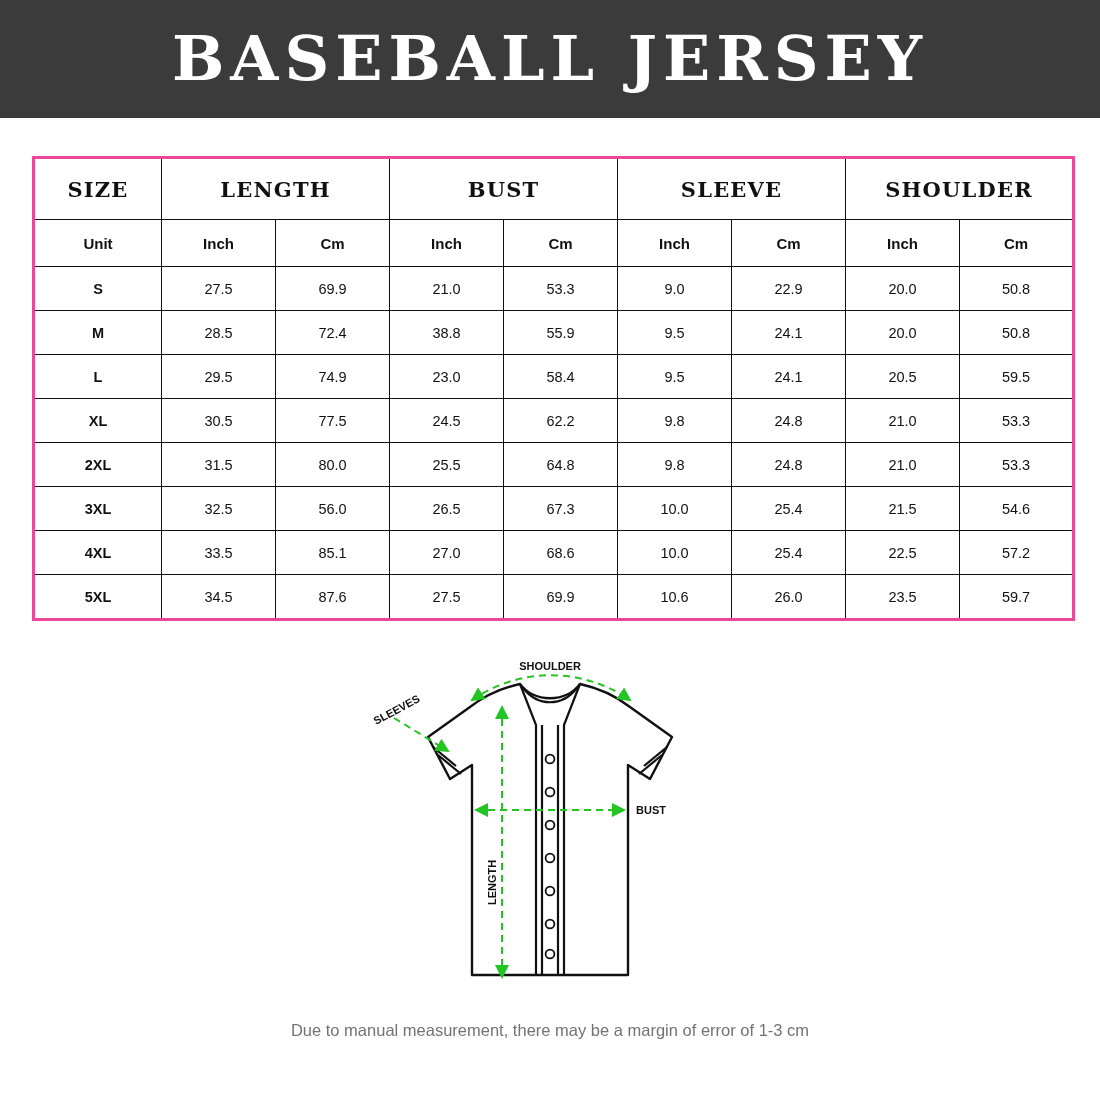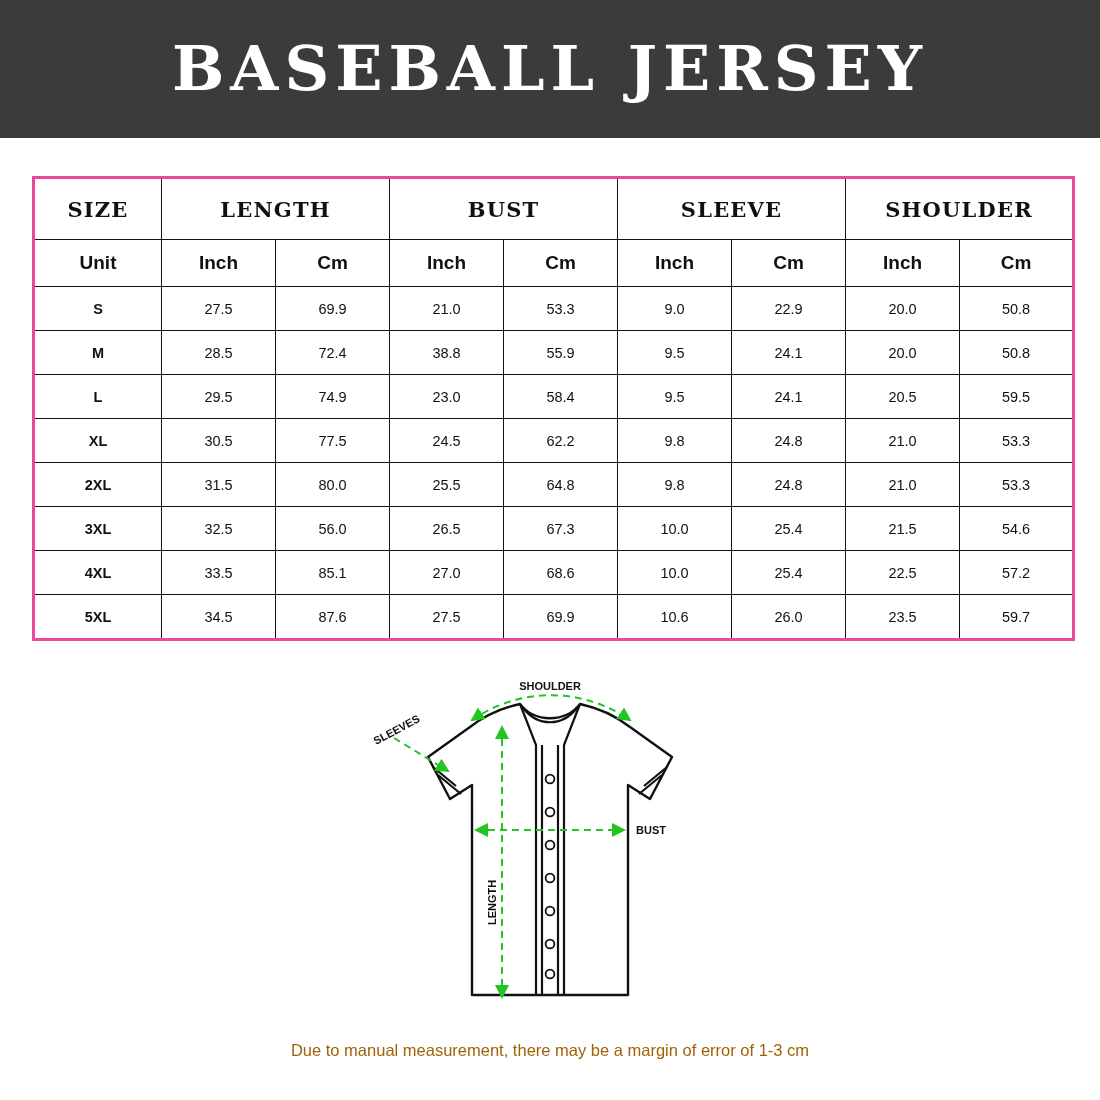"BASEBALL JERSEY" .header-banner { height: 138px -> 118px }
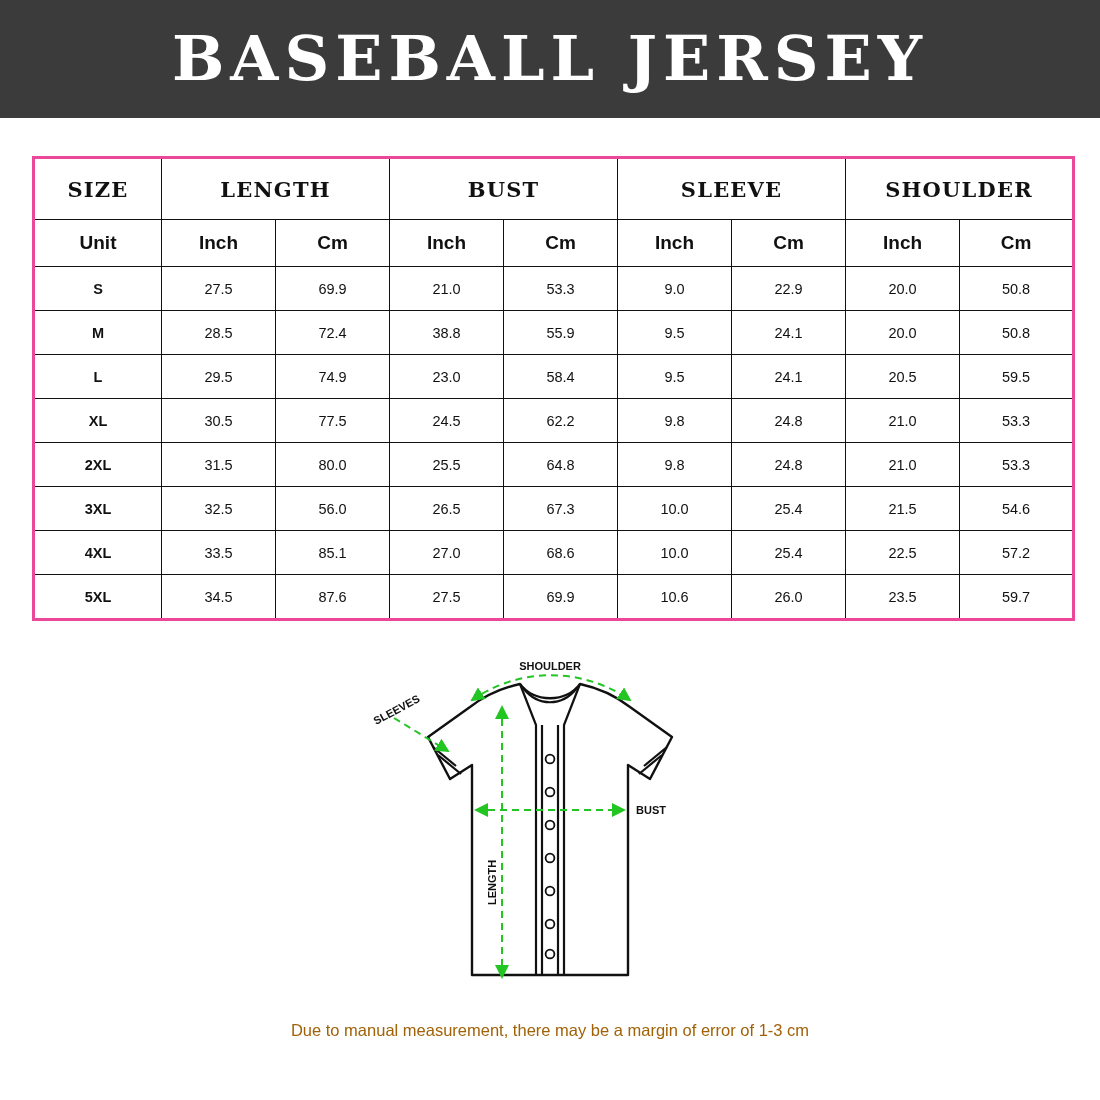"Unit" .unit-row td { font-size: 19px -> 15px }
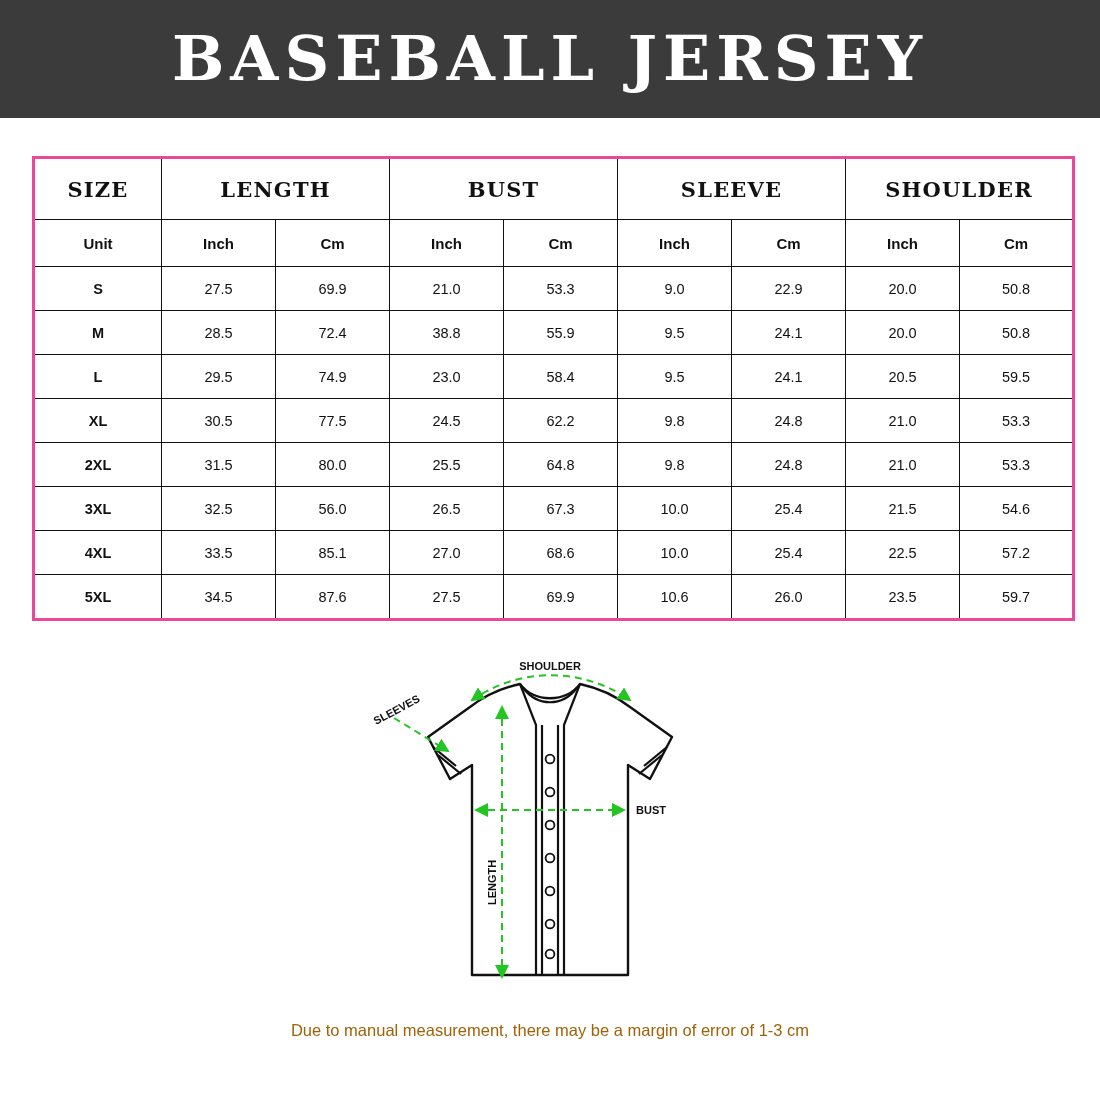"Due to manual measurement, there" .note { color: #a16207 -> #737373 }
